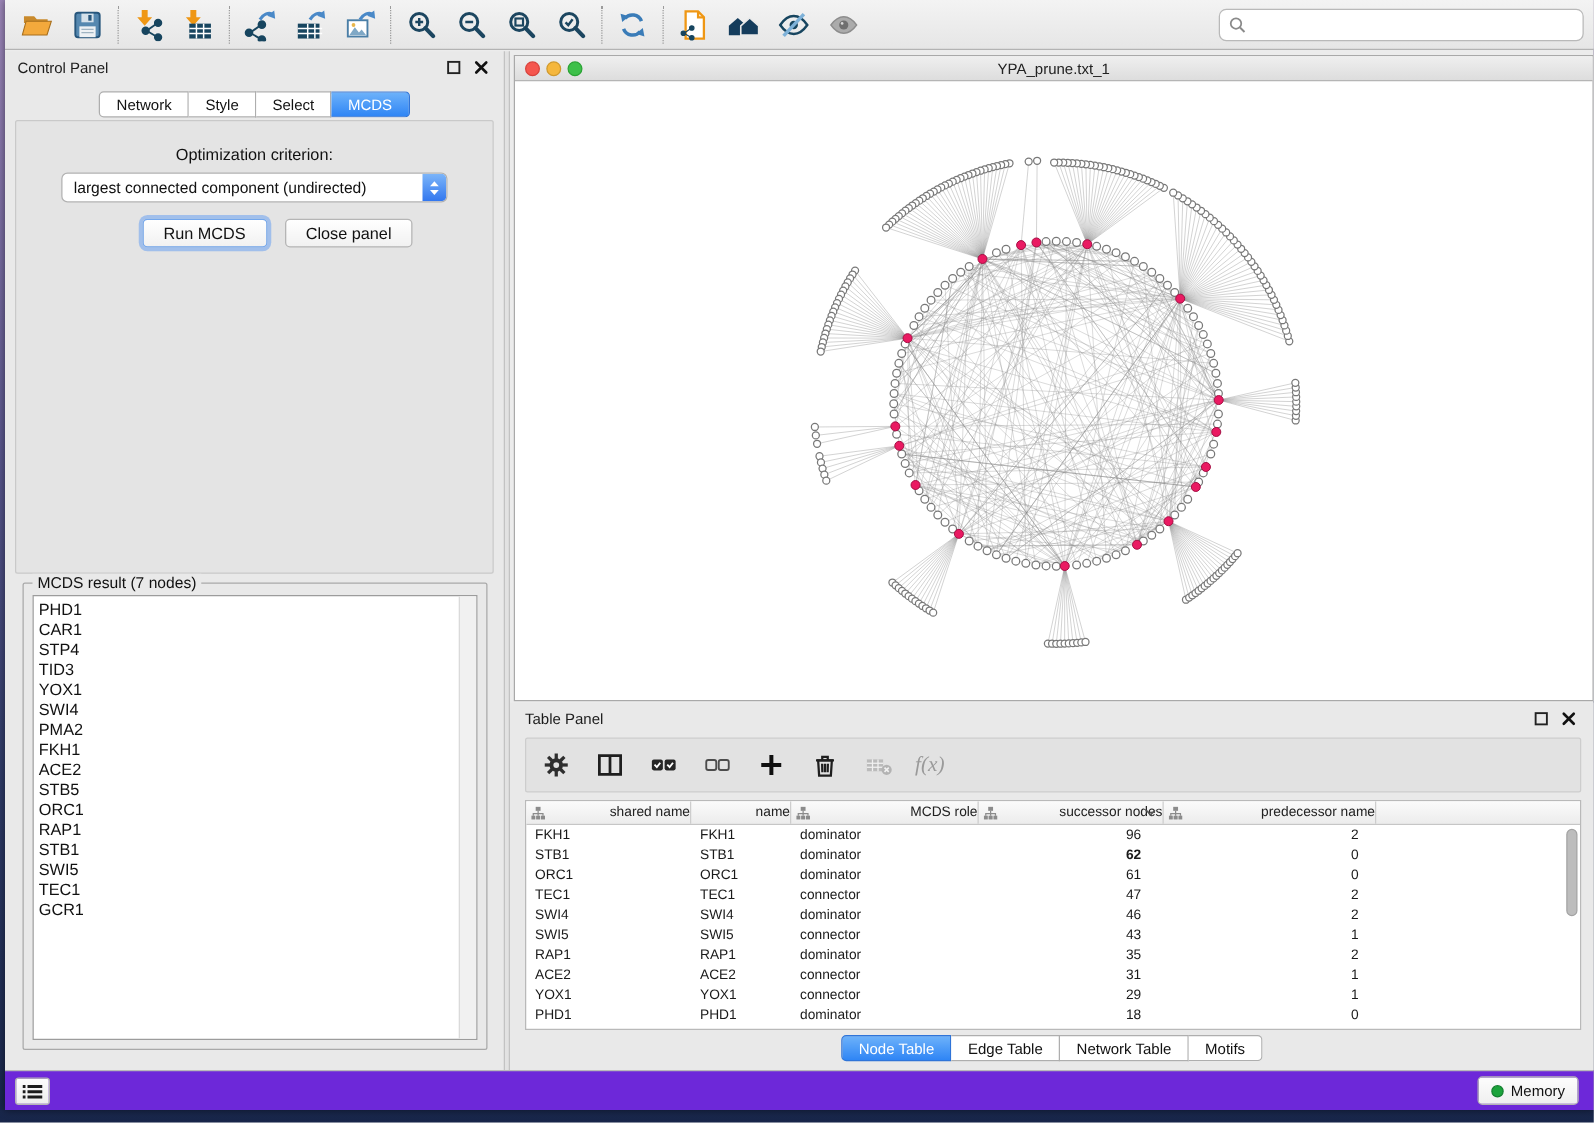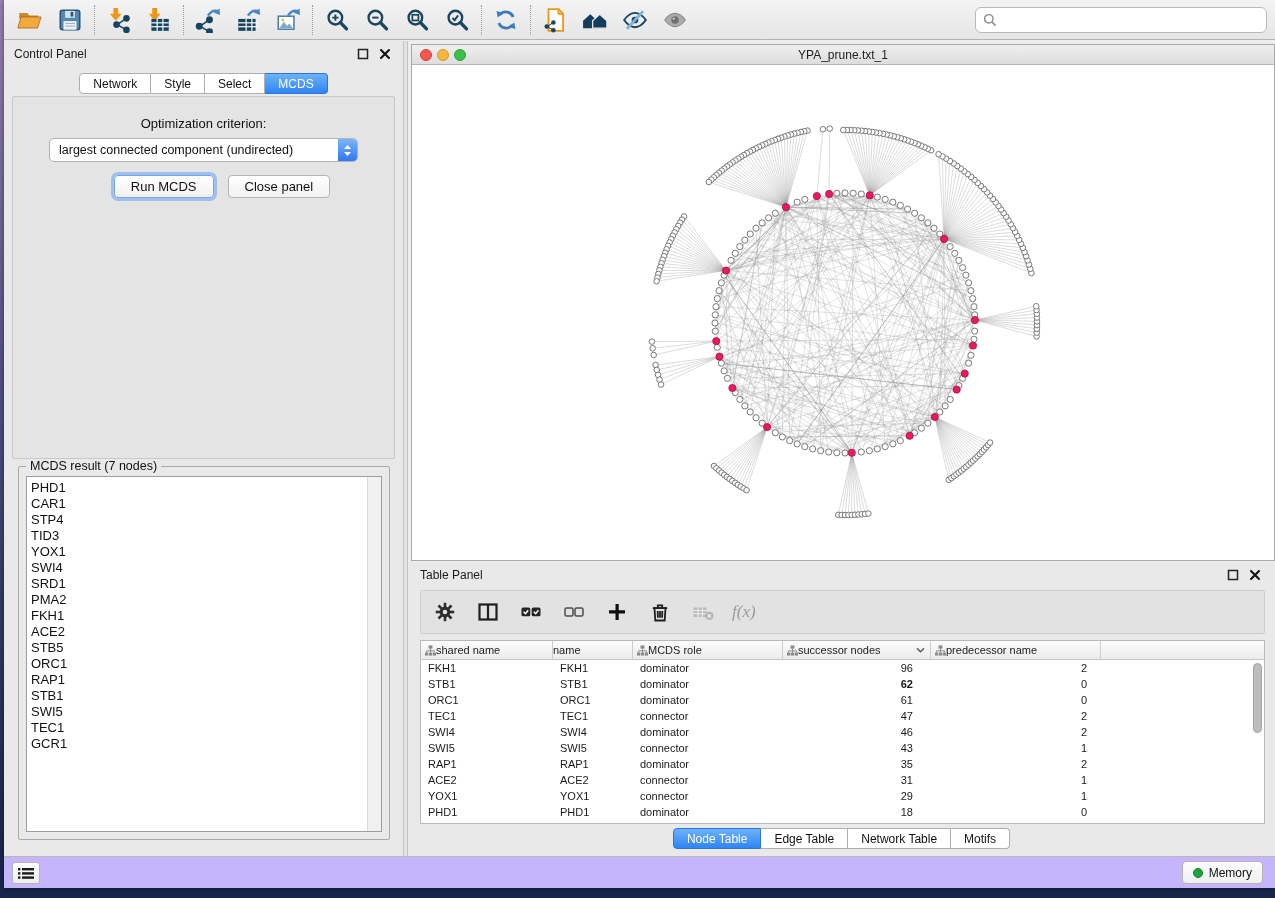"SRD1" li { html: <li>SRD1</li> -> none }
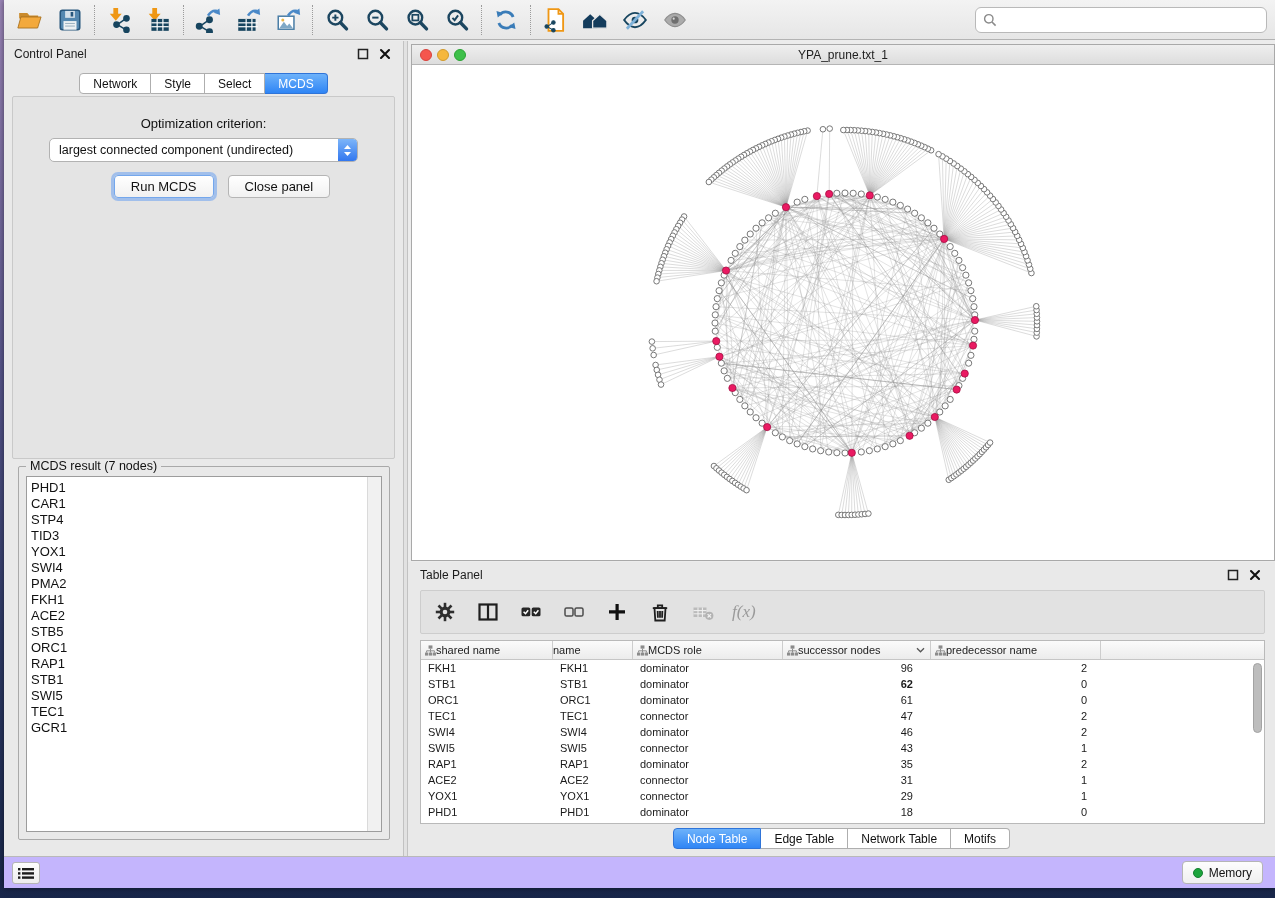"shared name" .th .th-label { text-align: left -> right }
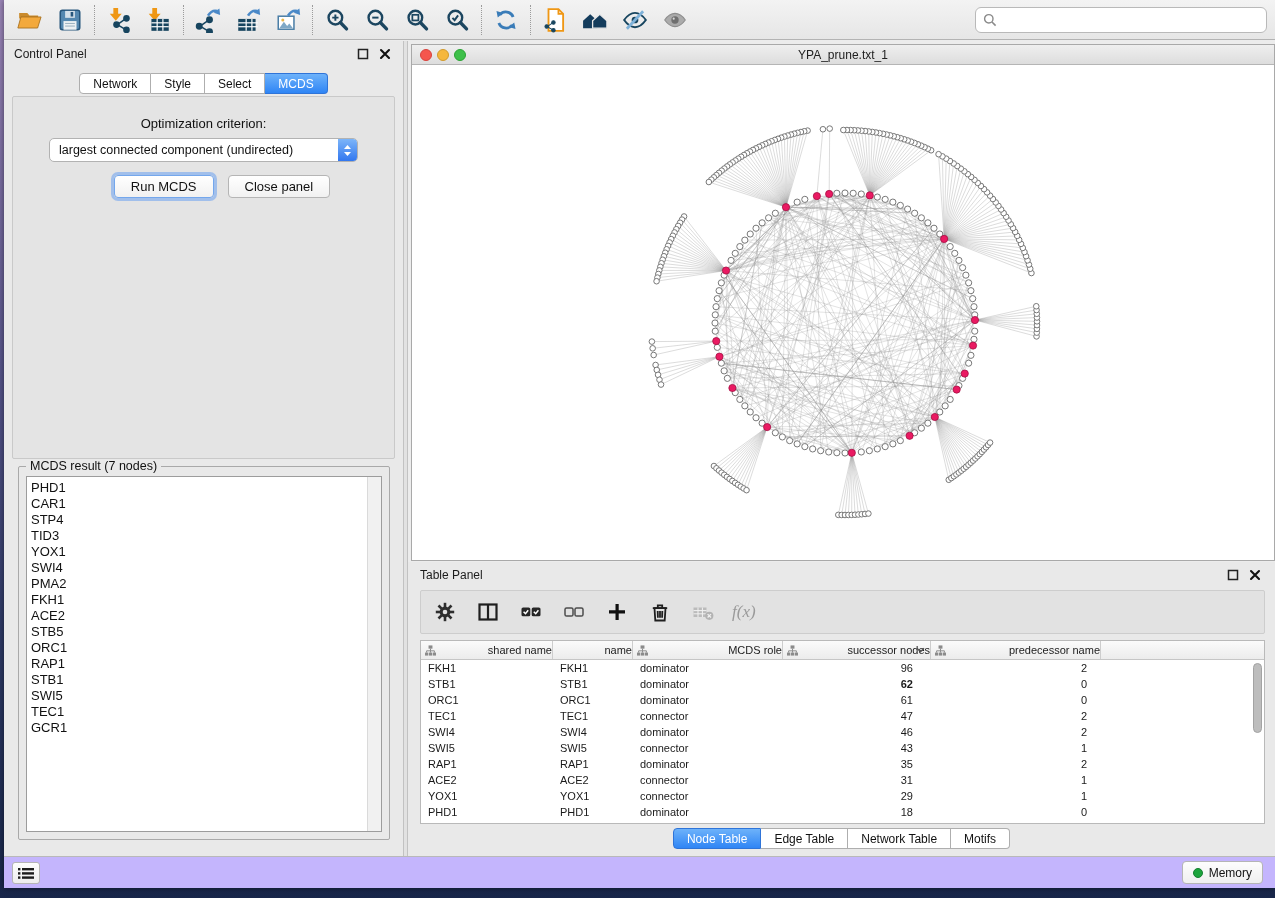"Memory" .statusbar { background: #c4b5fd -> #6d28d9 }
